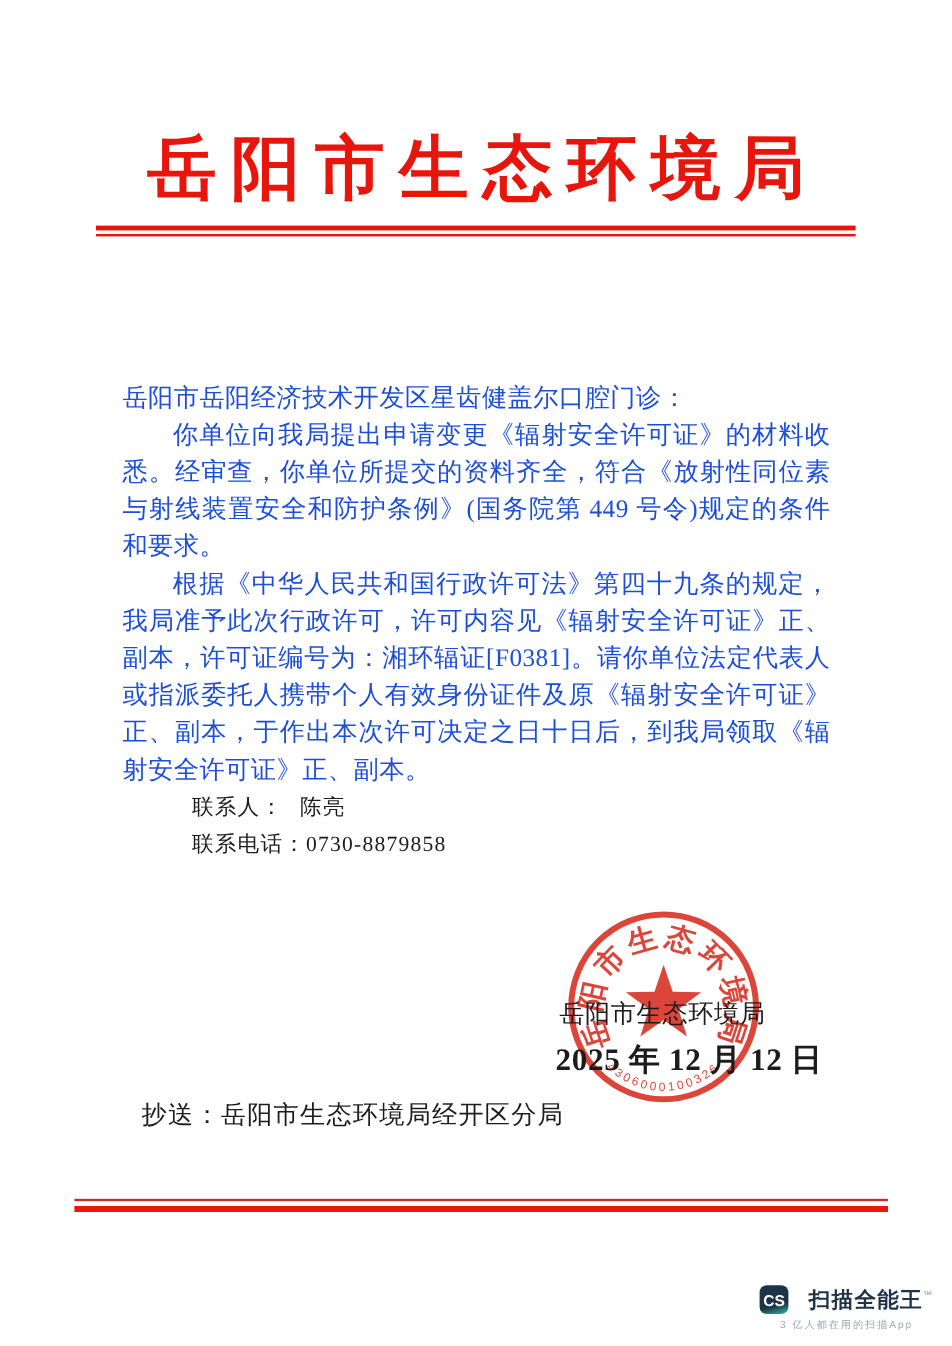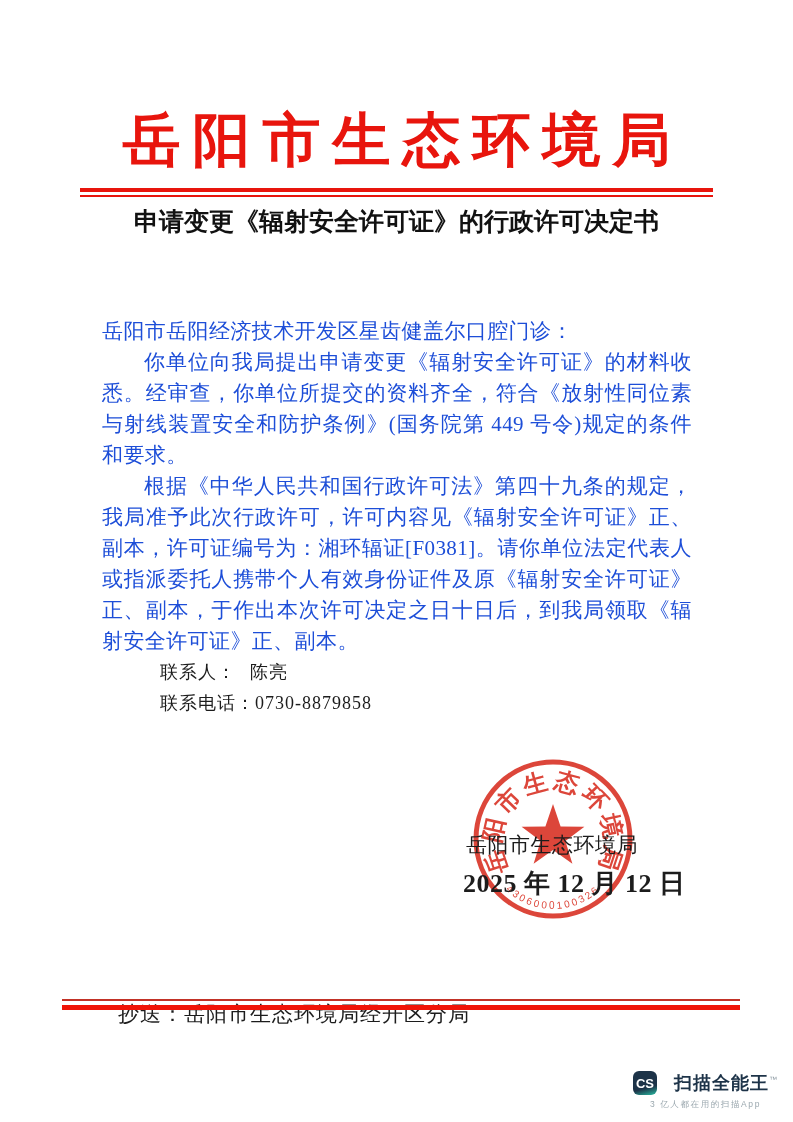"申请变更《辐射安全许可证》的行政许可决定书" div { html: <div>申请变更《辐射安全许可证》的行政许可决定书</div> -> none }
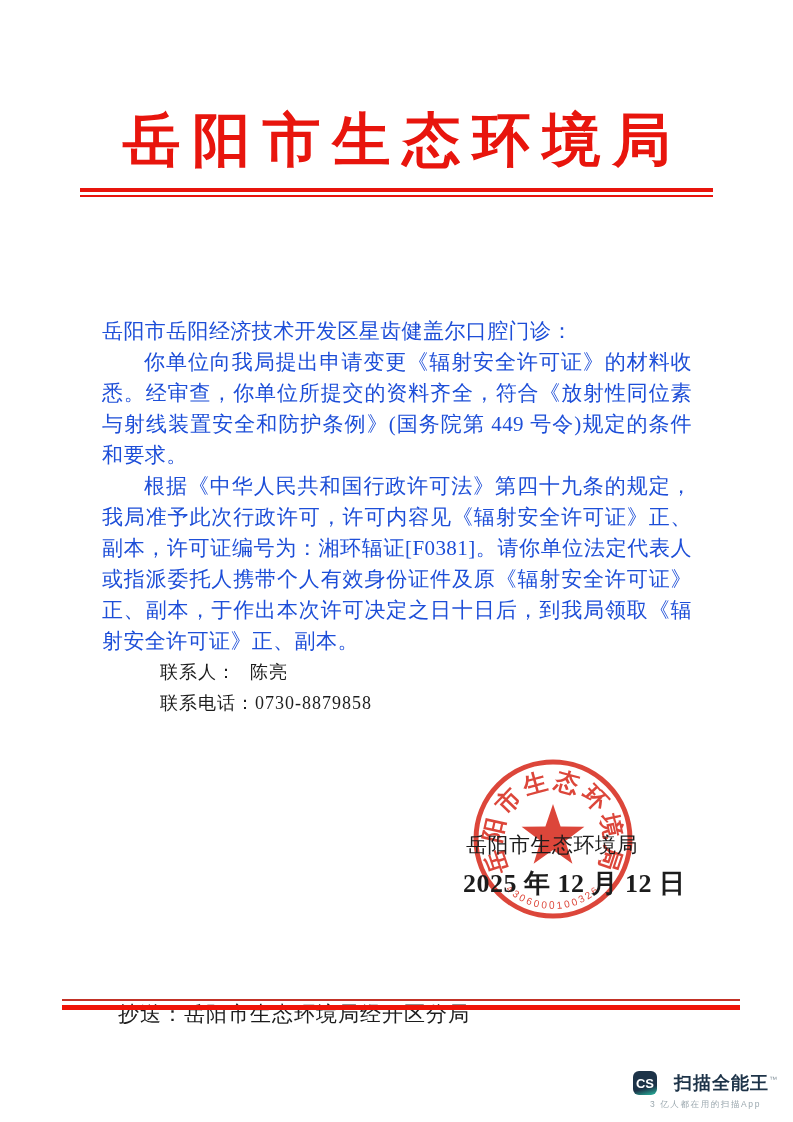"抄送：岳阳市生态环境局经开区分局" .cc-line { top: 1000px -> 915px }
